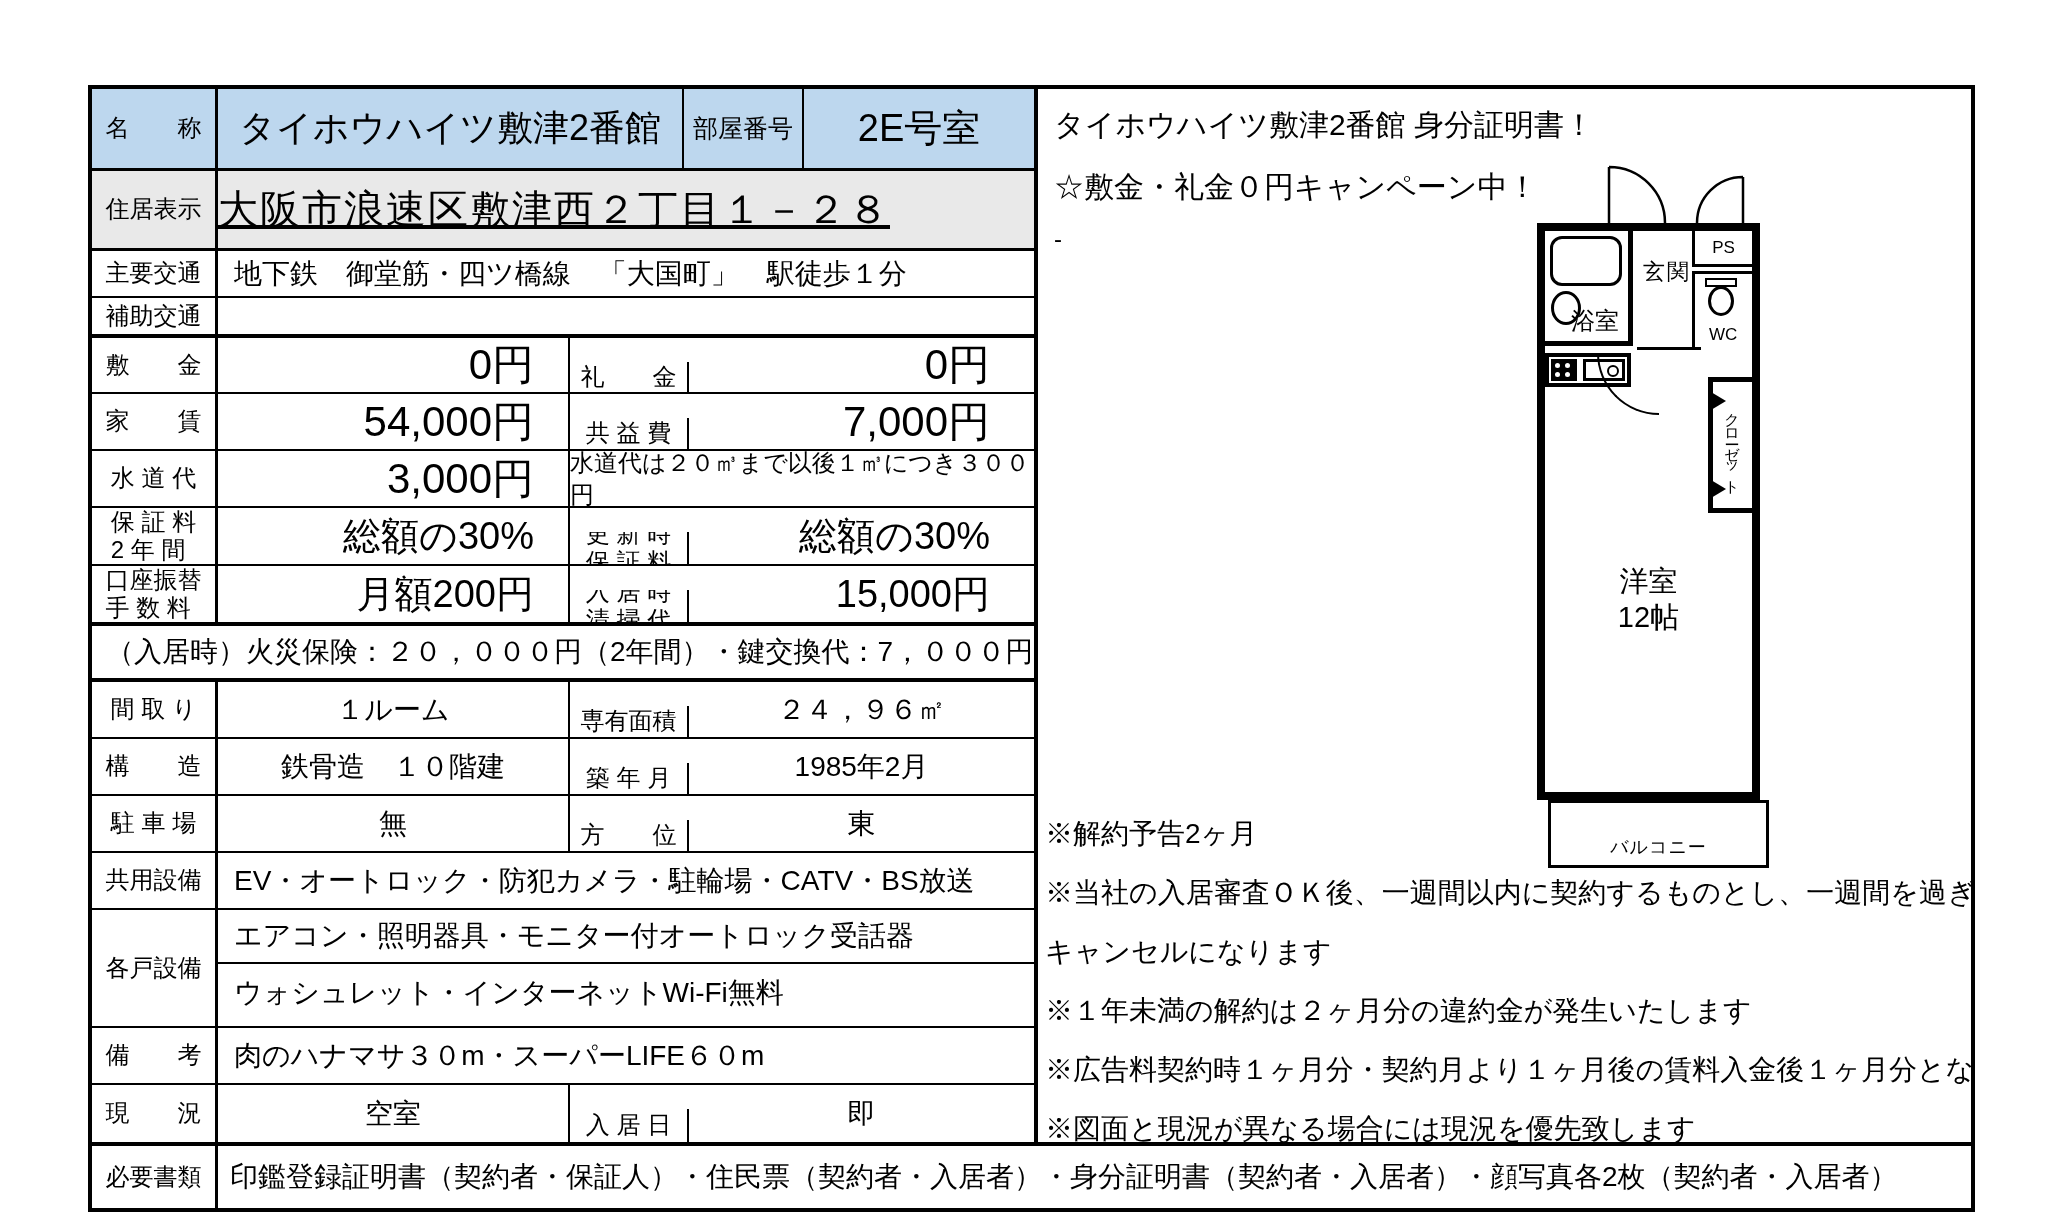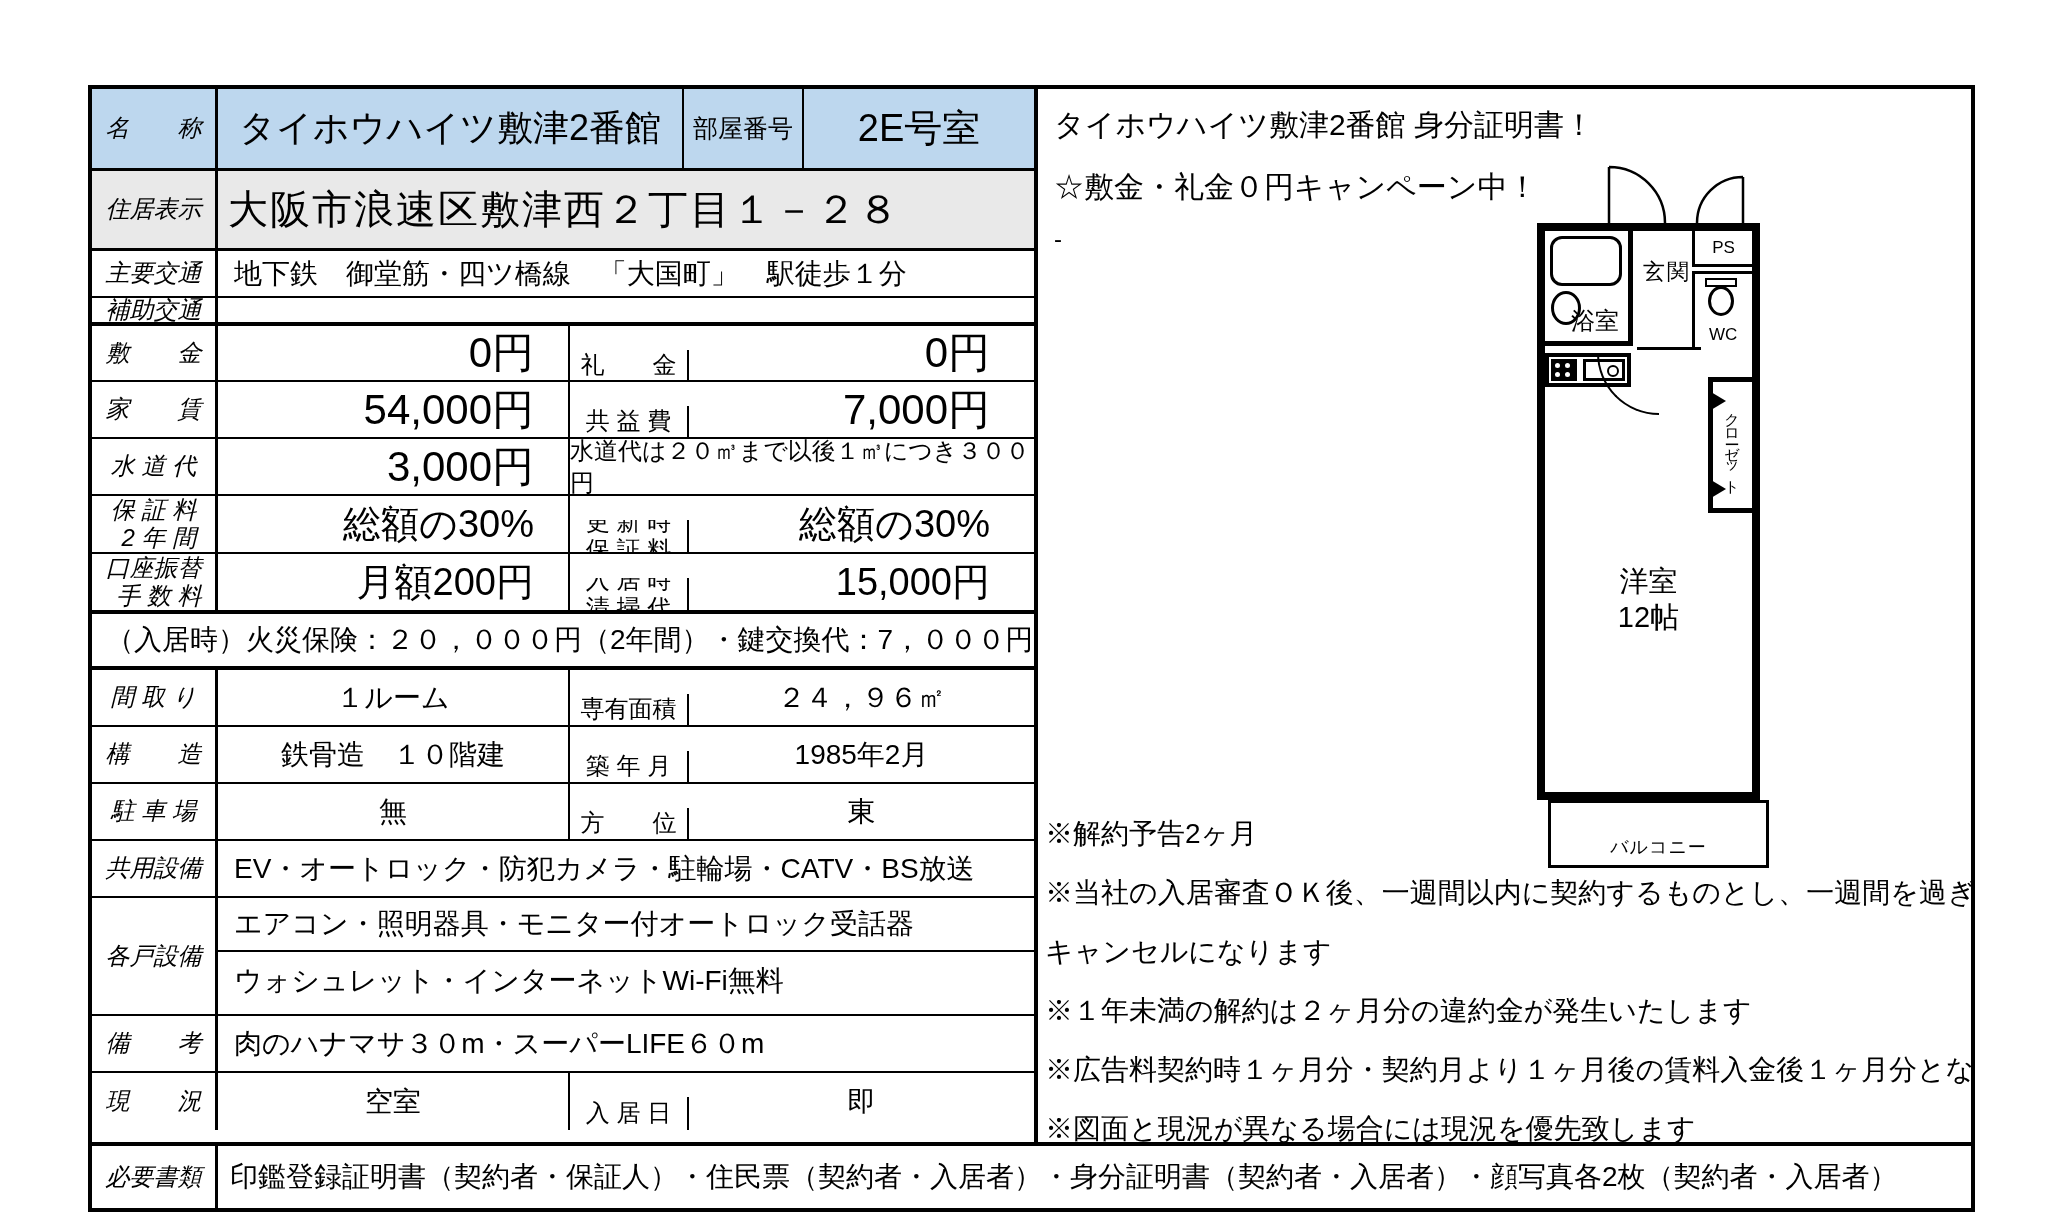"名 称" .lbl { font-style: italic -> none; text-align: right -> left }
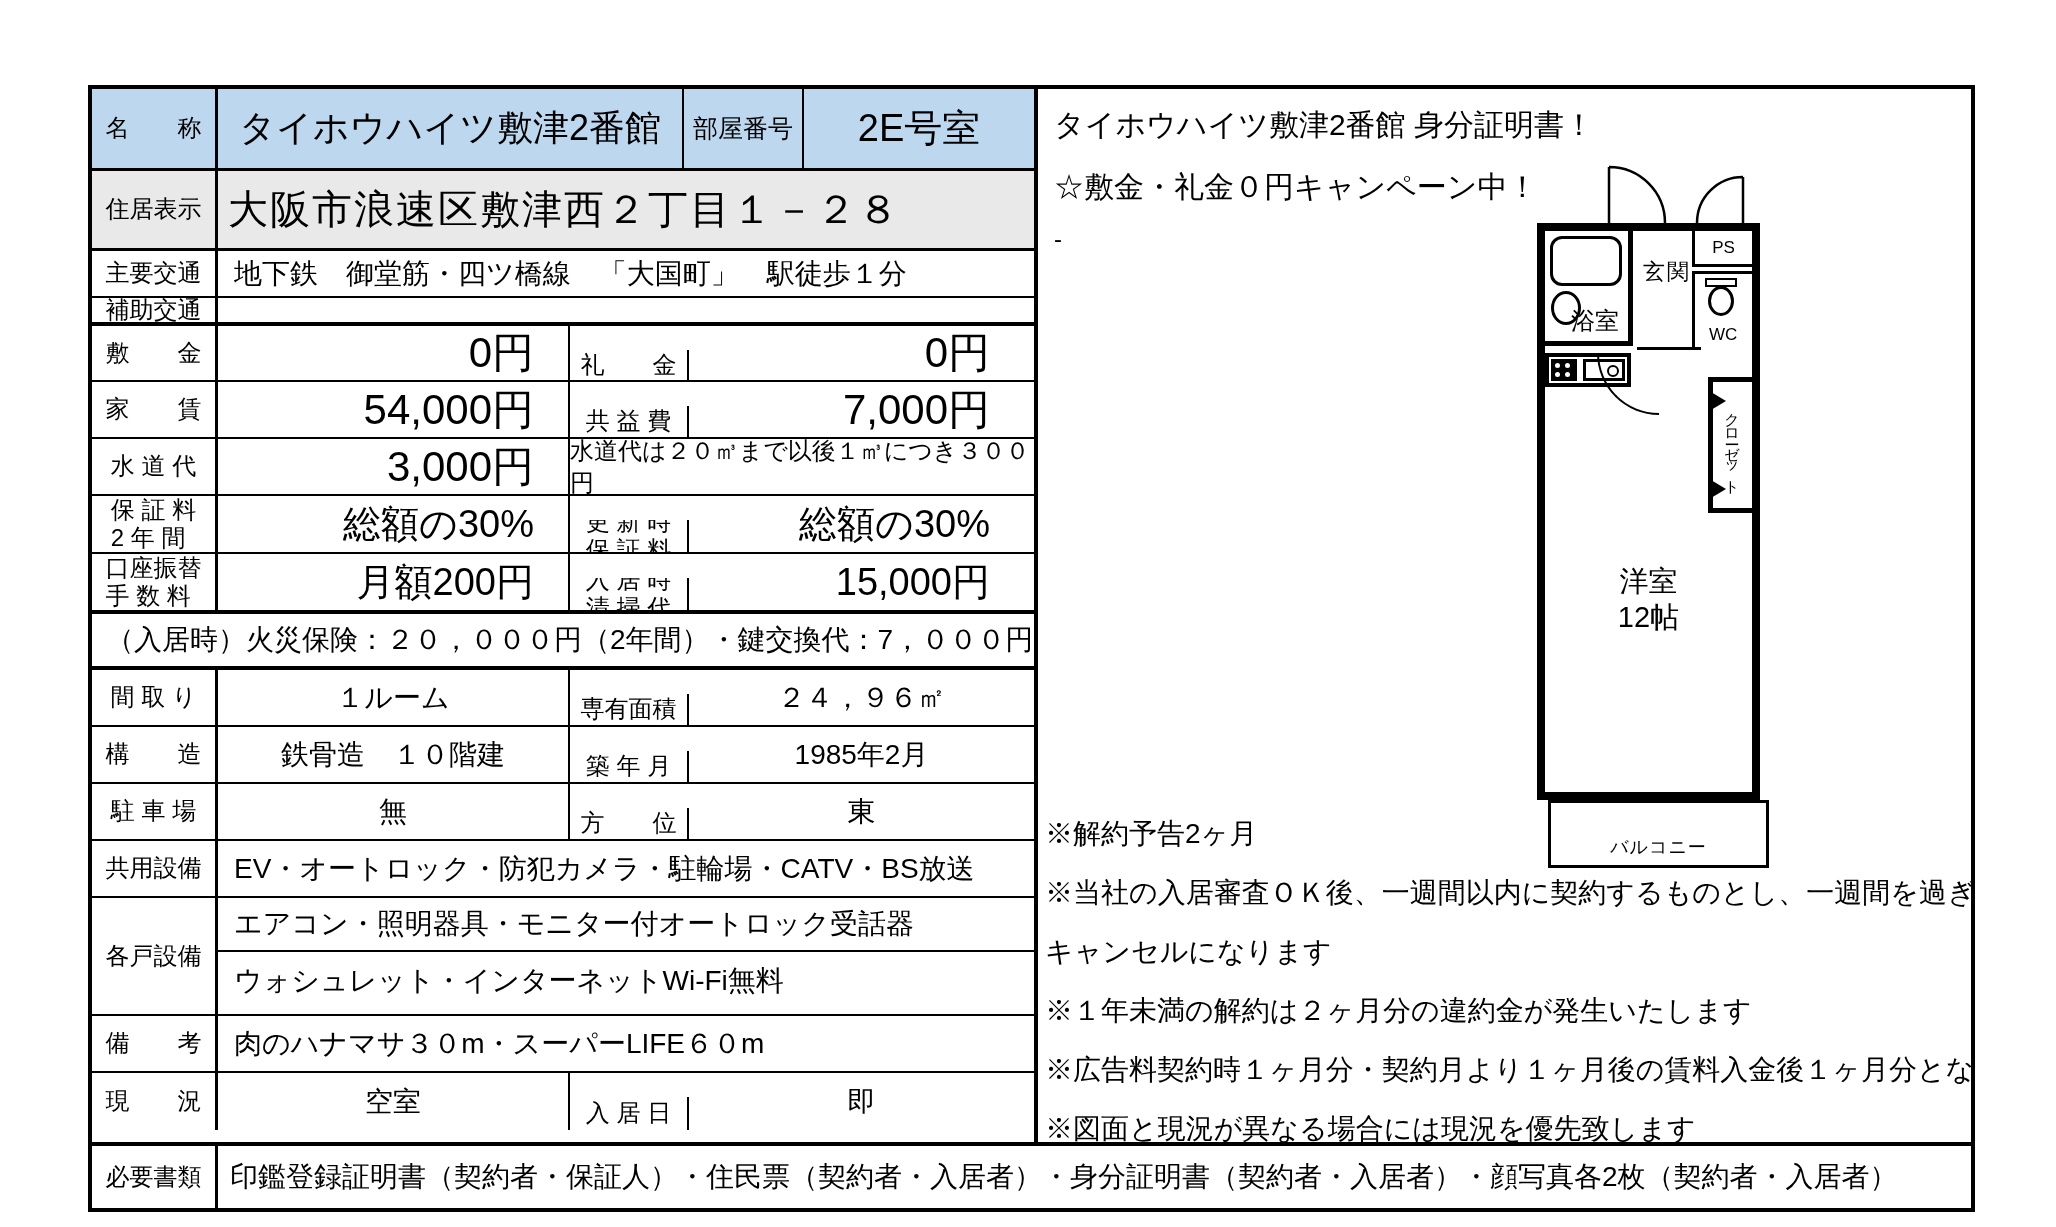"大阪市浪速区敷津西２丁目１－２８" .bigleft { padding-left: 10px -> 0; text-decoration: none -> underline }
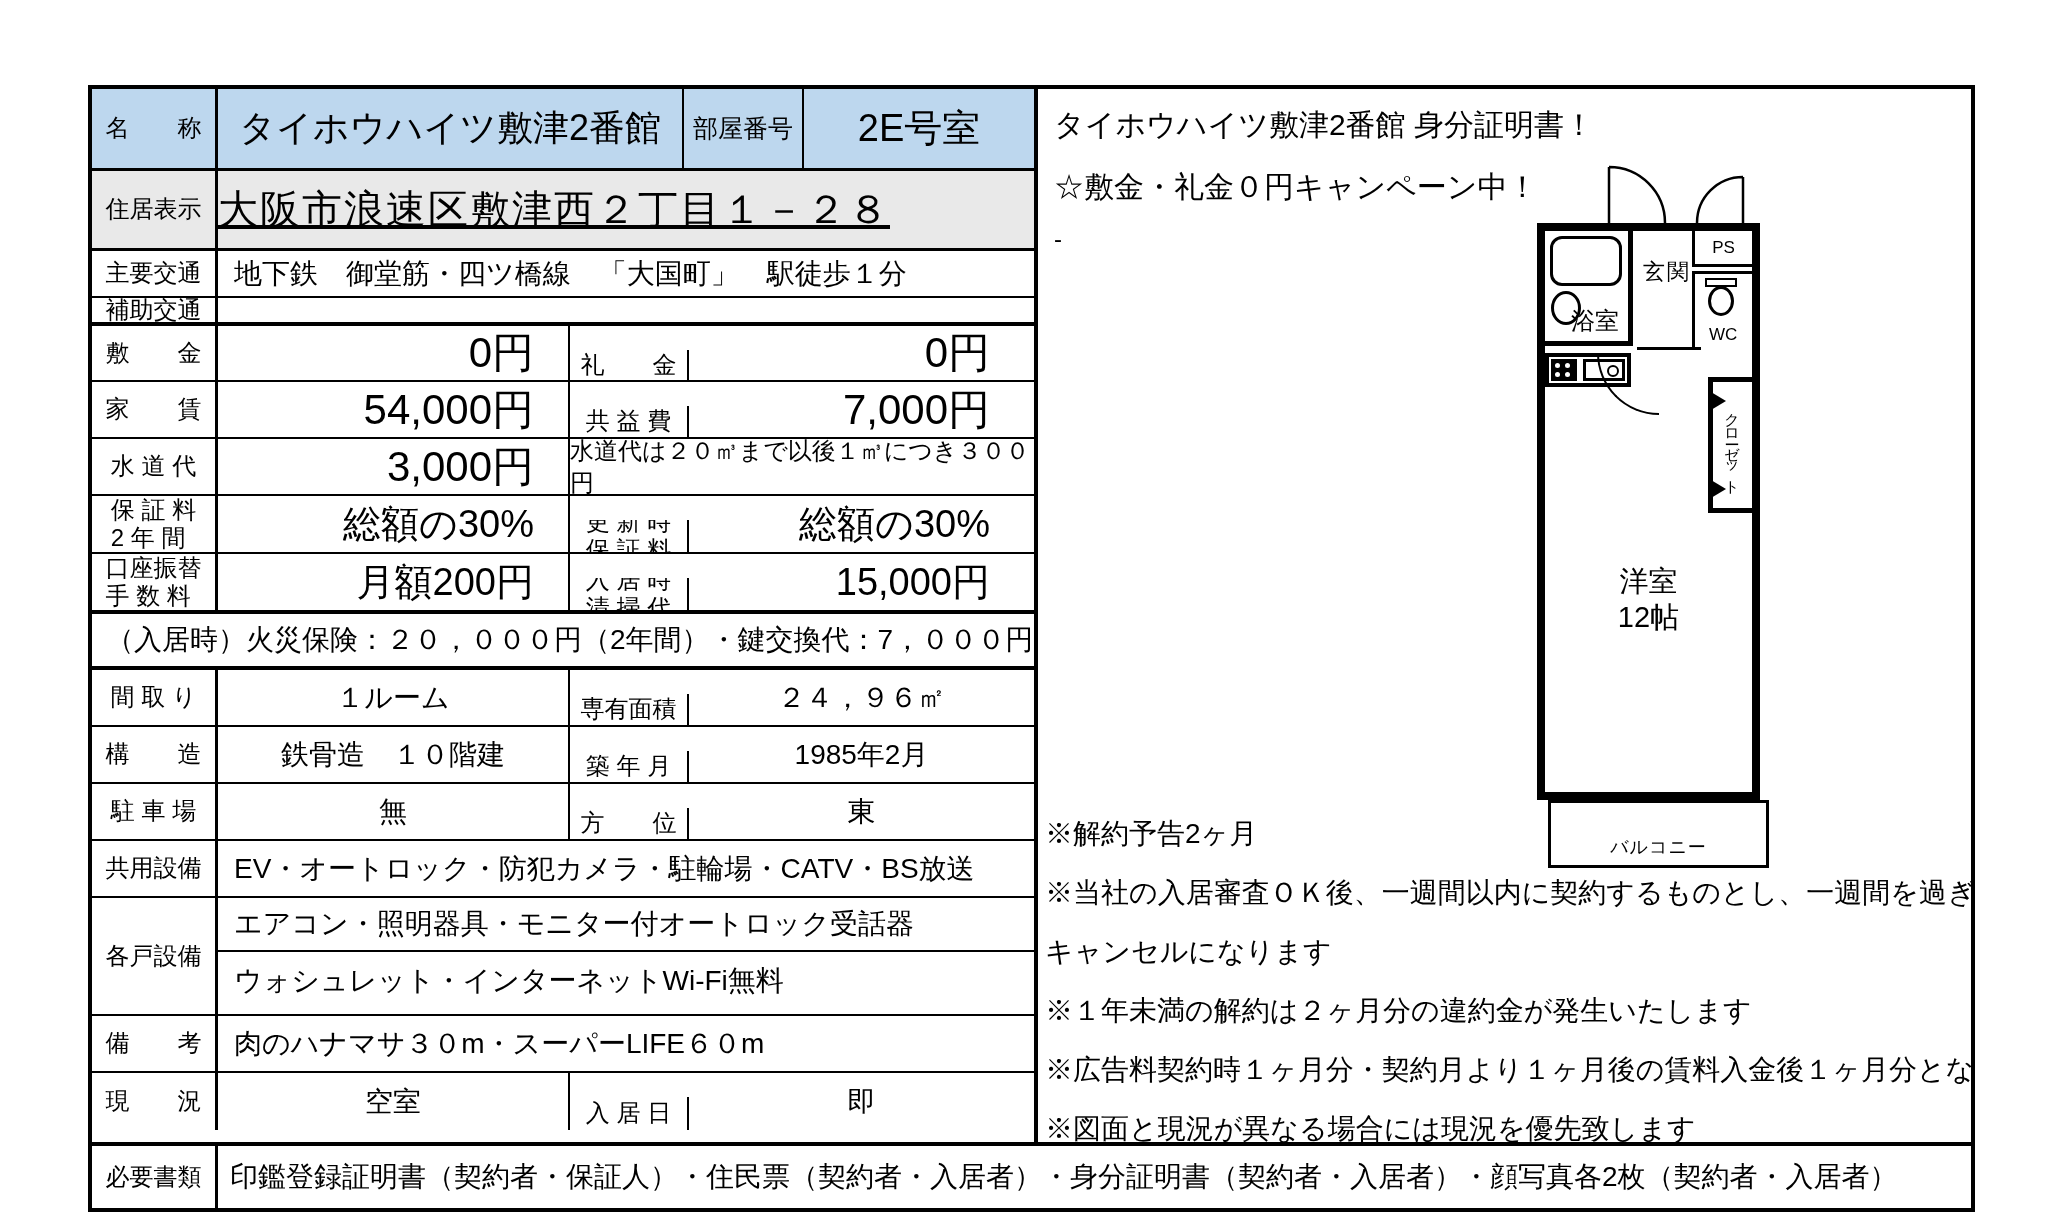"補助交通" div.row { height: 28px -> 40px }
